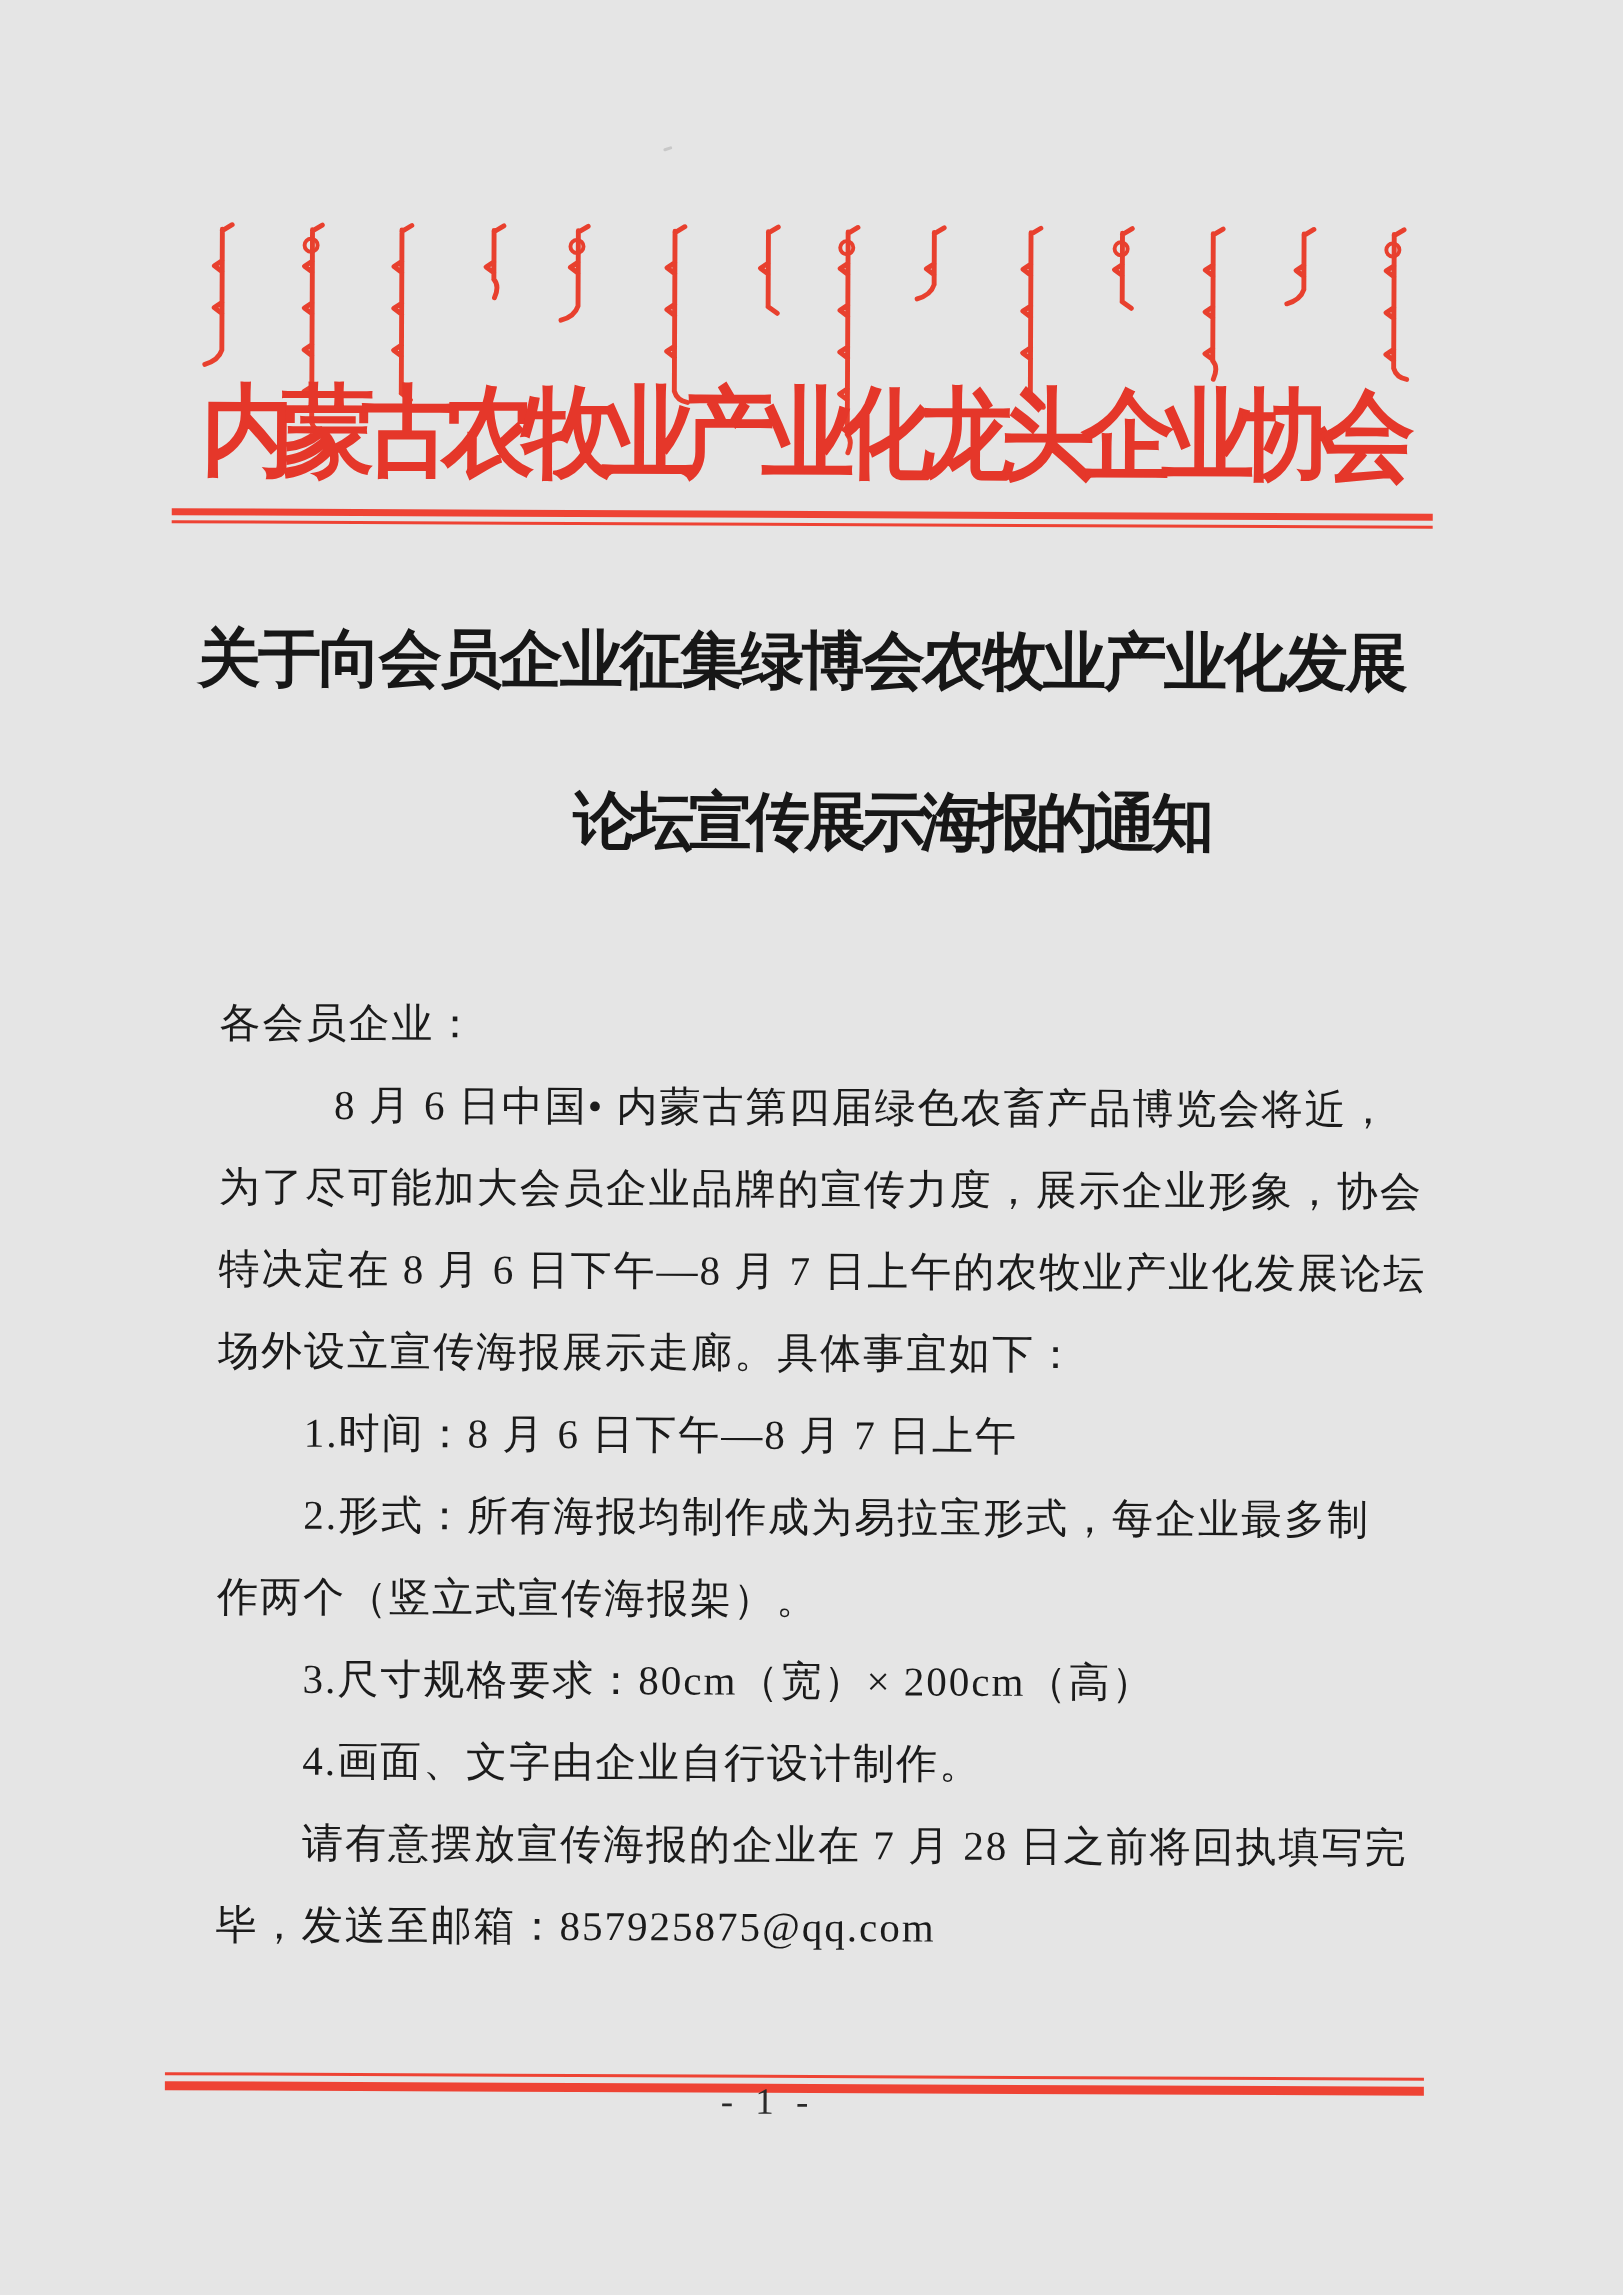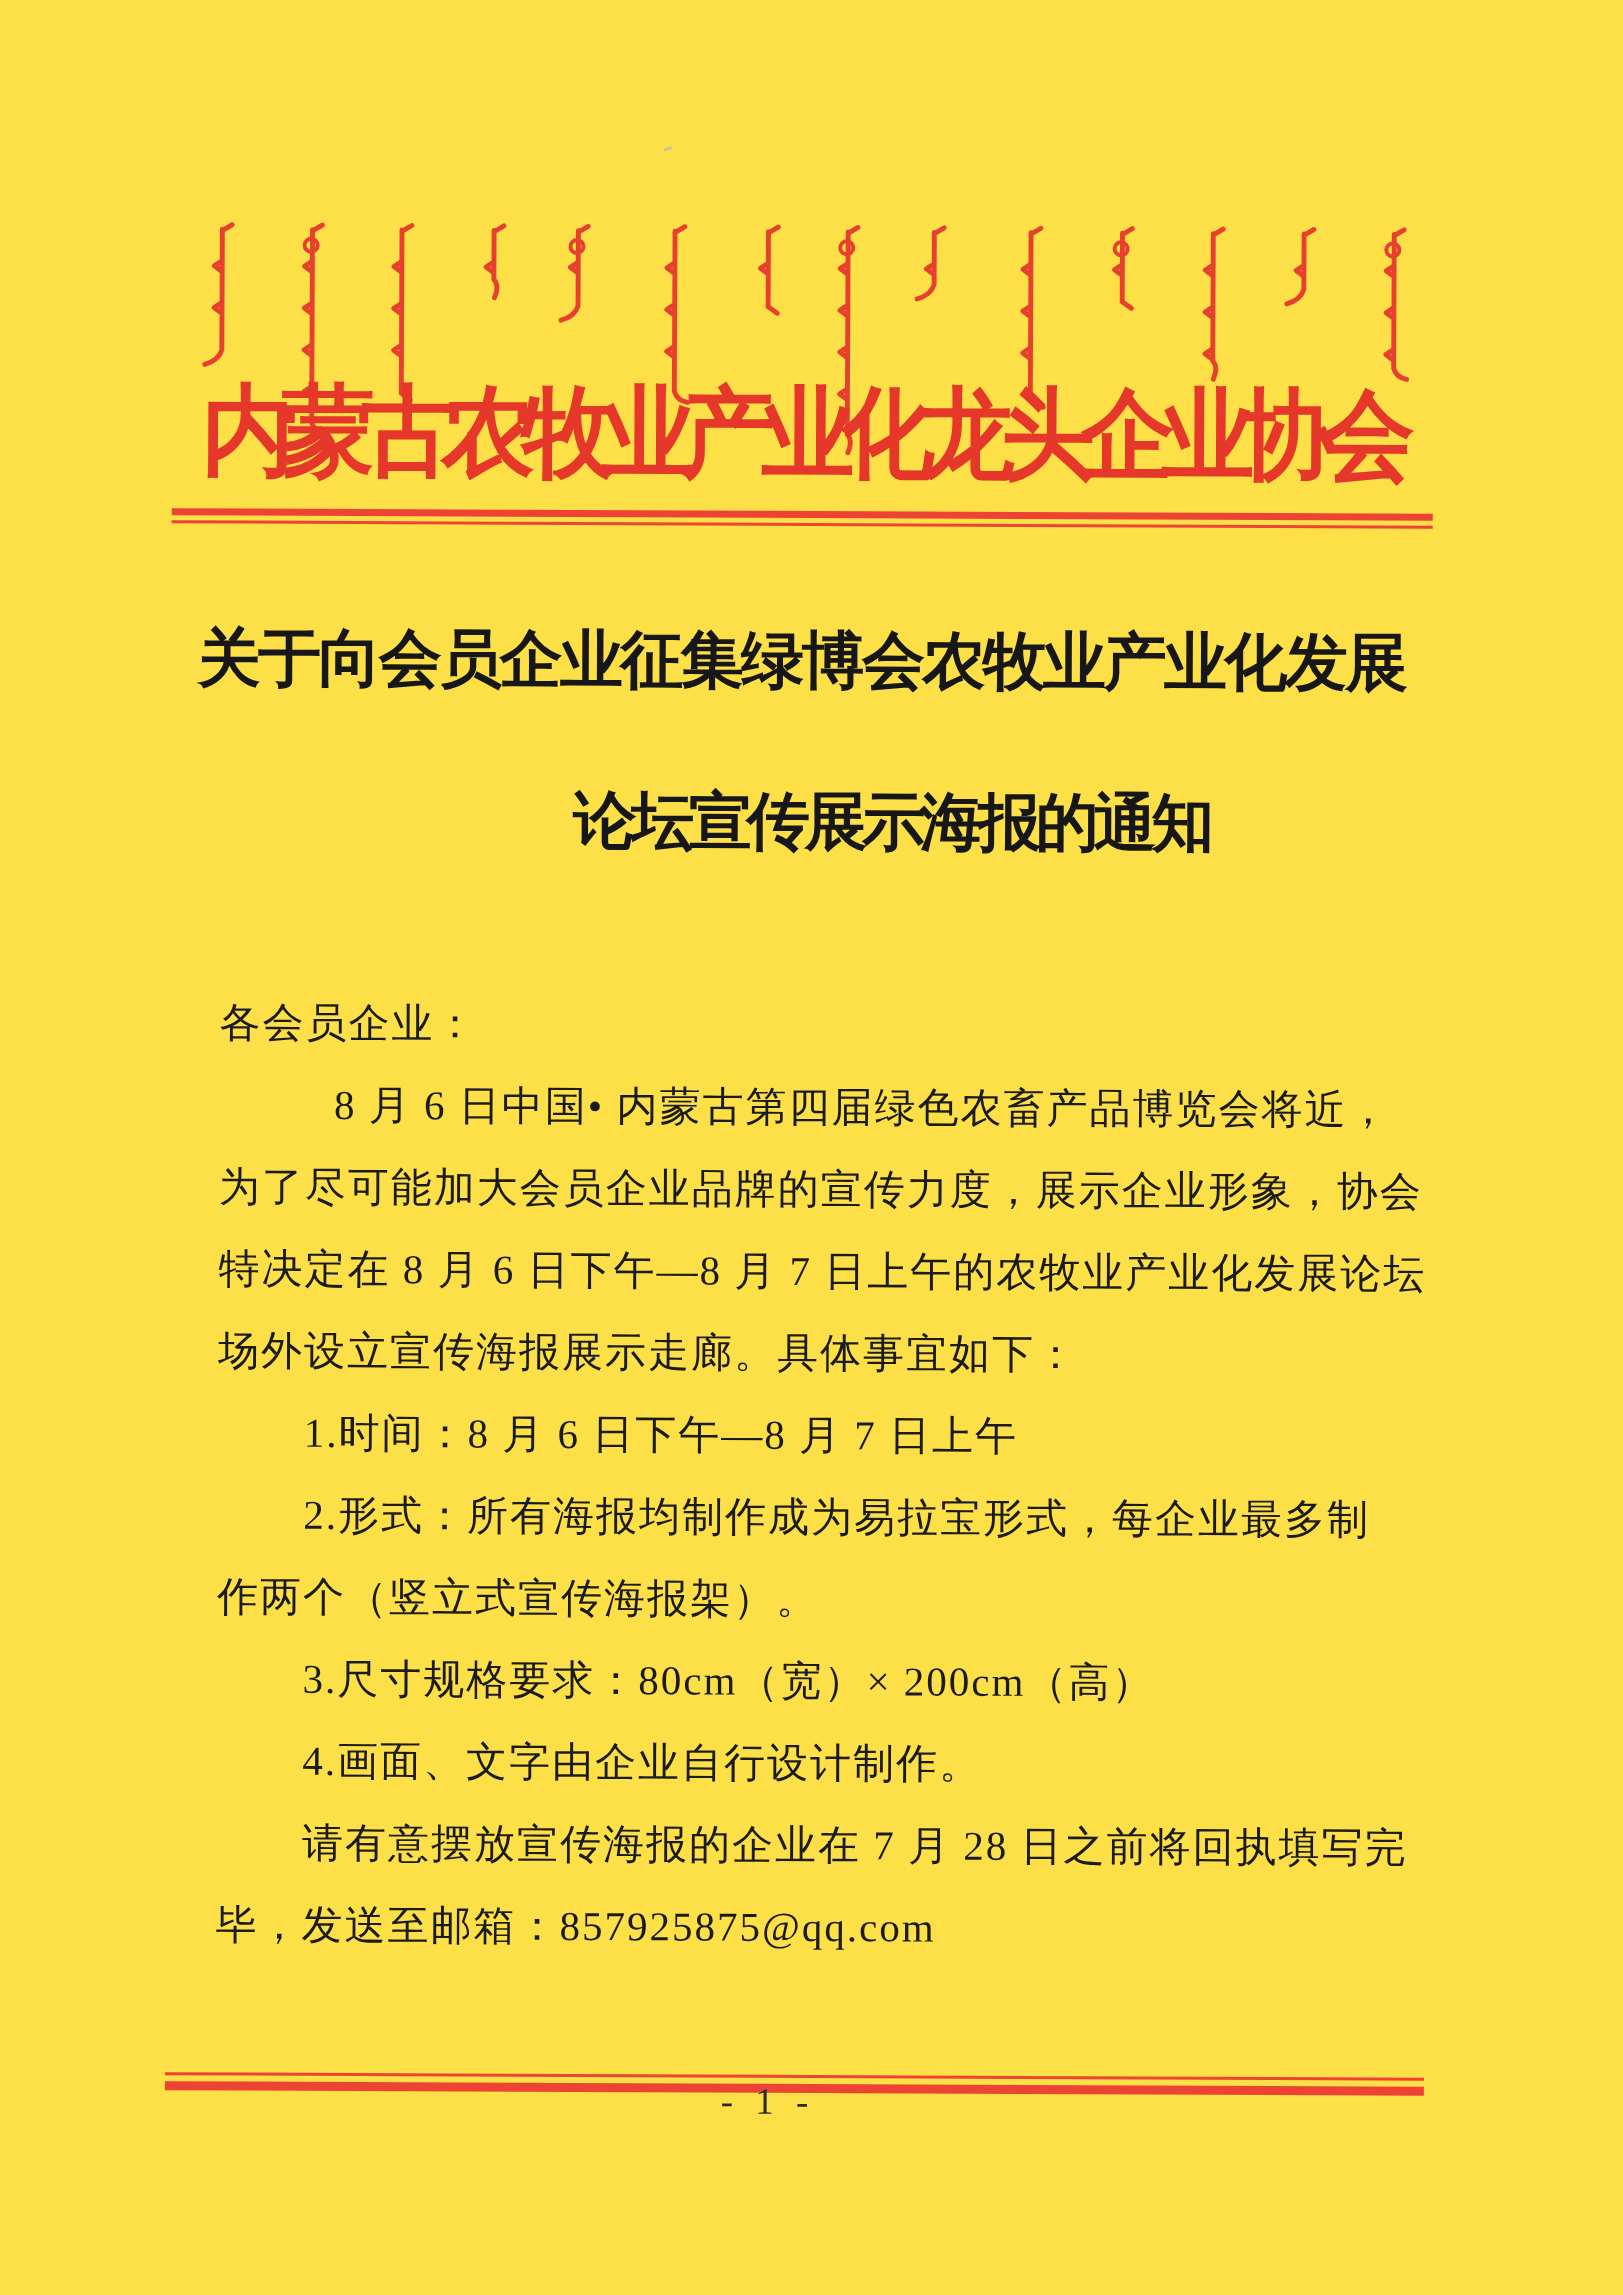"内蒙古农牧业产业化龙头企业协会" .page { background: #fde047 -> #e5e5e5 }
